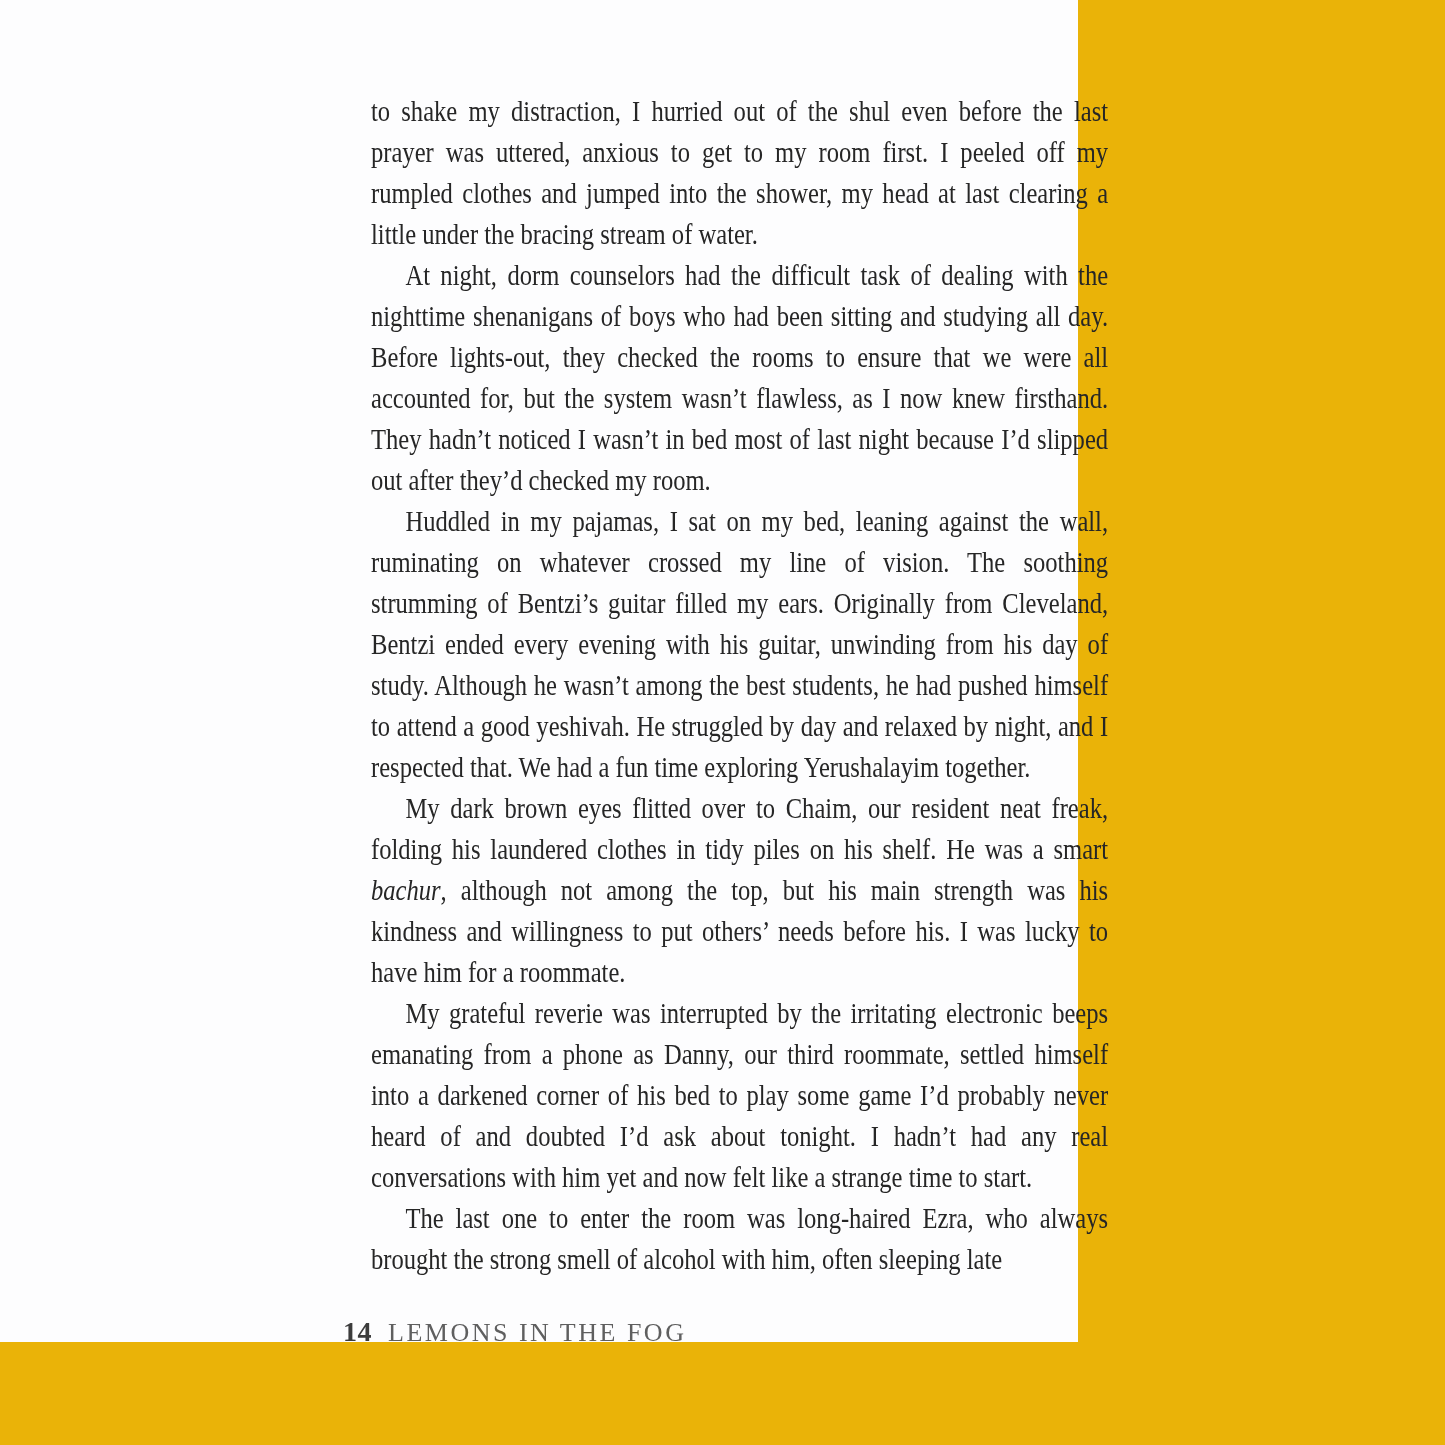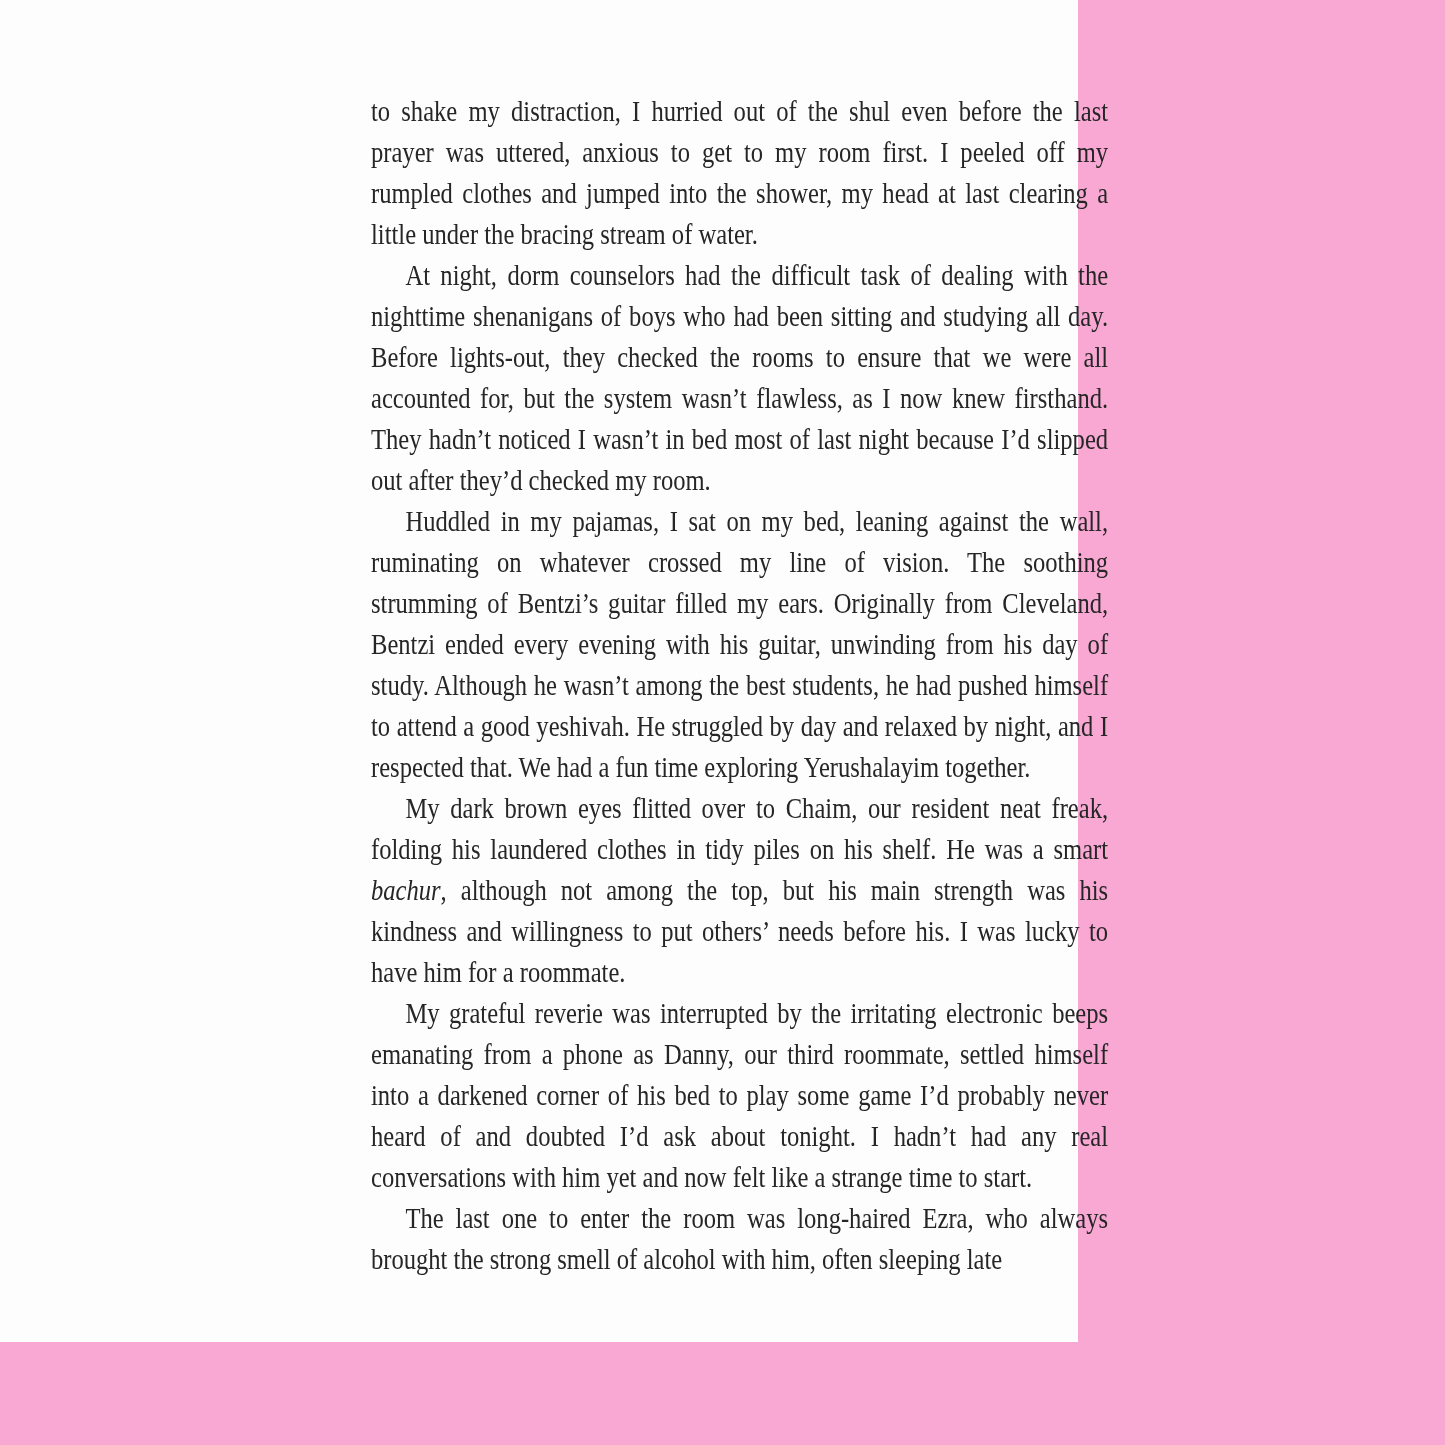"to shake my distraction, I" .canvas { background: #f9a8d4 -> #eab308 }
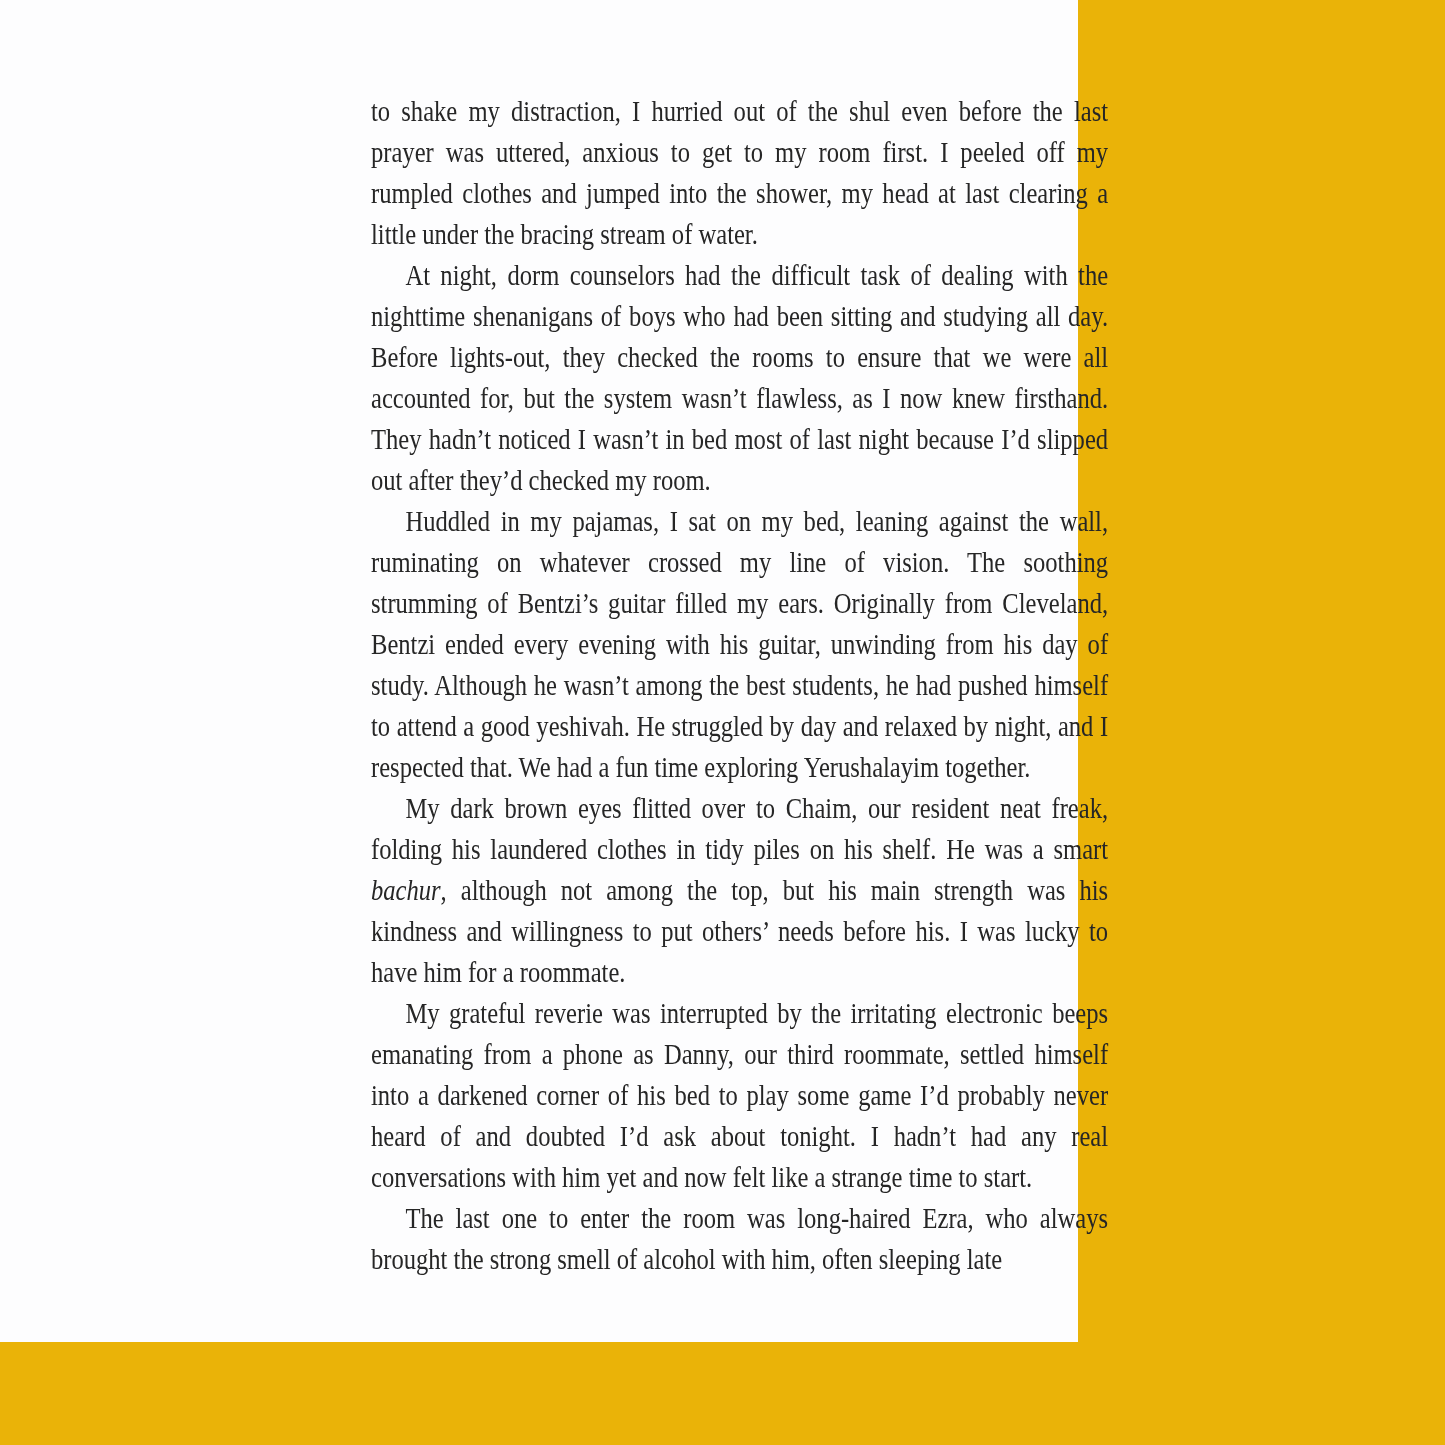"14" div.page-footer { html: none -> <div> <span>14</span> <span>LEMONS IN THE FOG</span> </div> }
